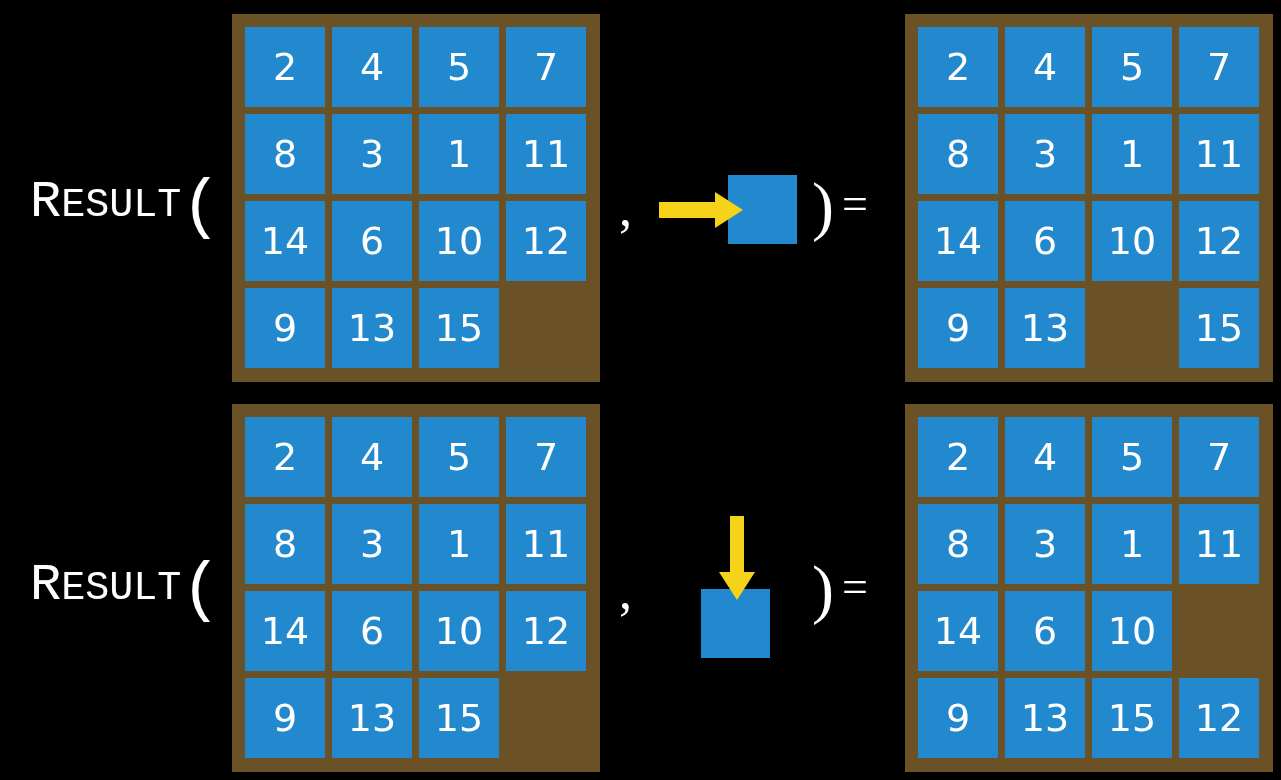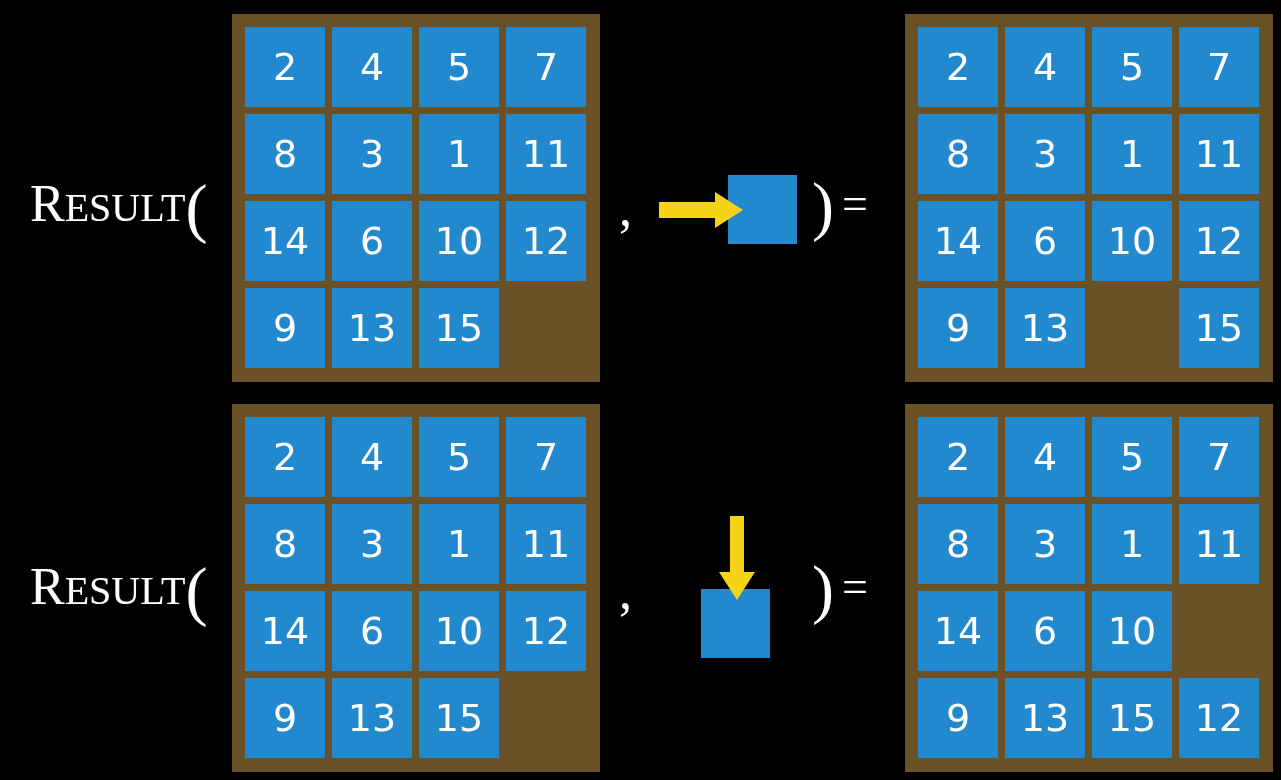"RESULT(" .result-label { font-family: Liberation Serif, serif -> Liberation Mono, monospace }
